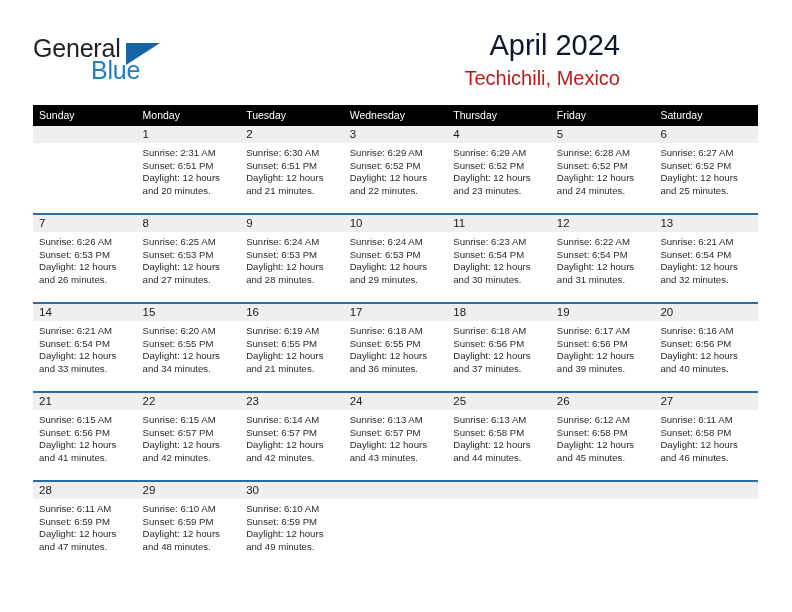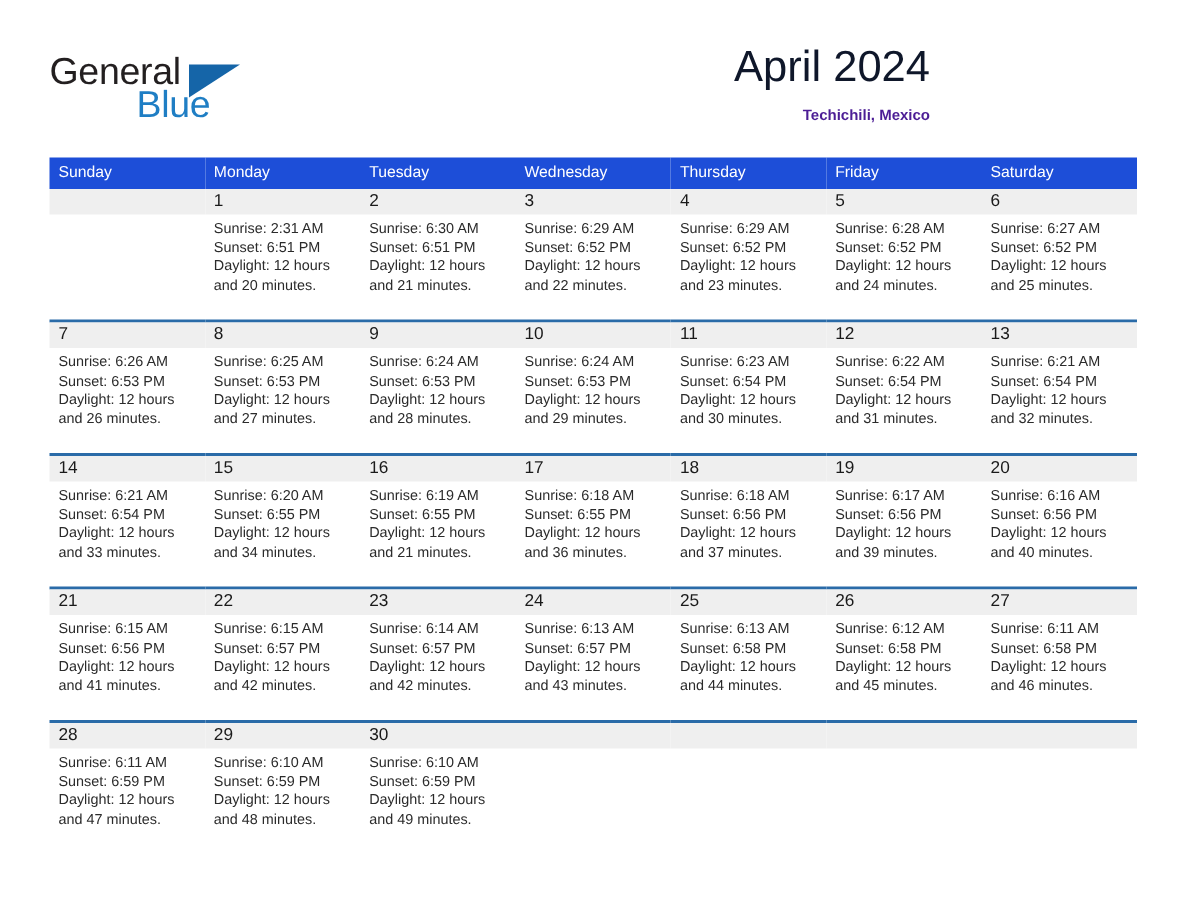"Techichili, Mexico" .cal-subtitle { color: #4c1d95 -> #b91c1c; font-size: 10px -> 20px; font-weight: bold -> normal }
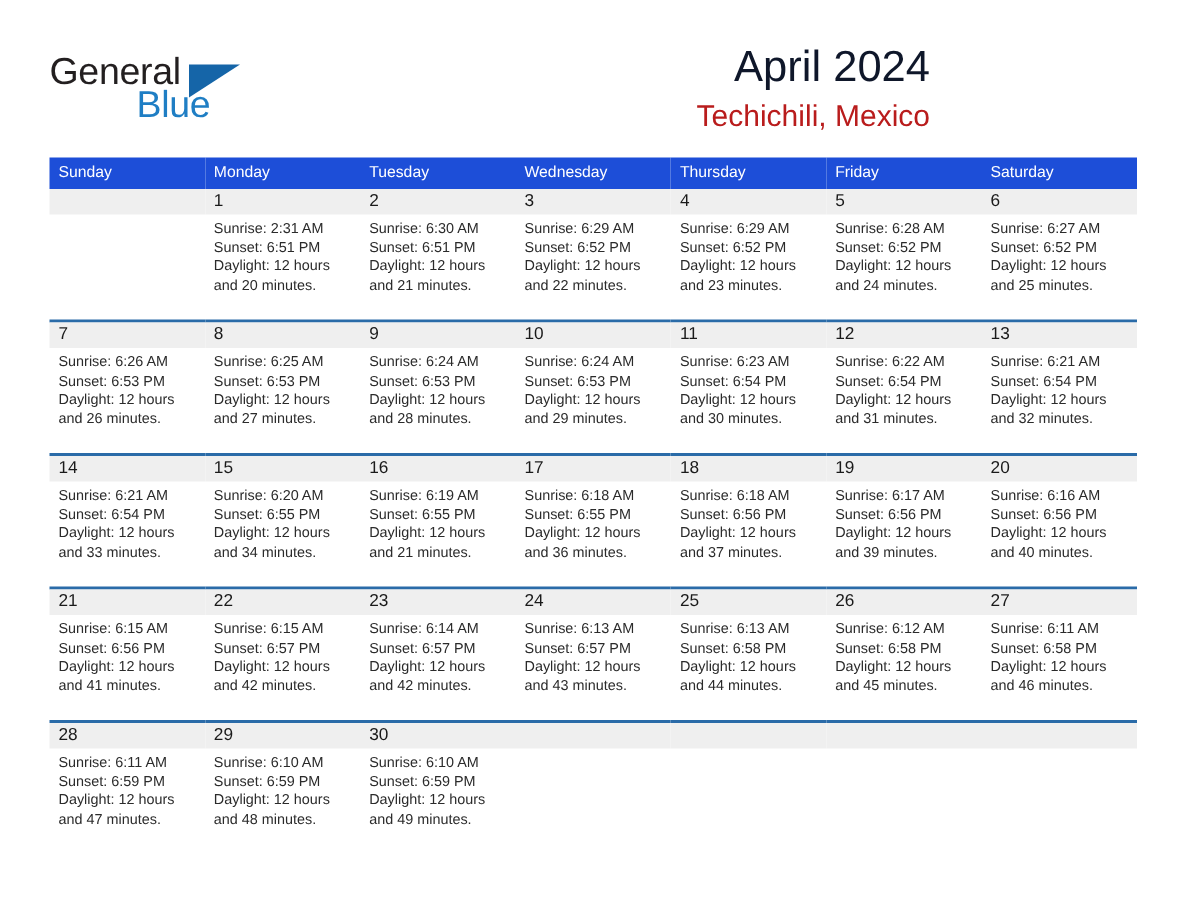"Sunday" .calendar th { background: #1d4ed8 -> #000000 }
